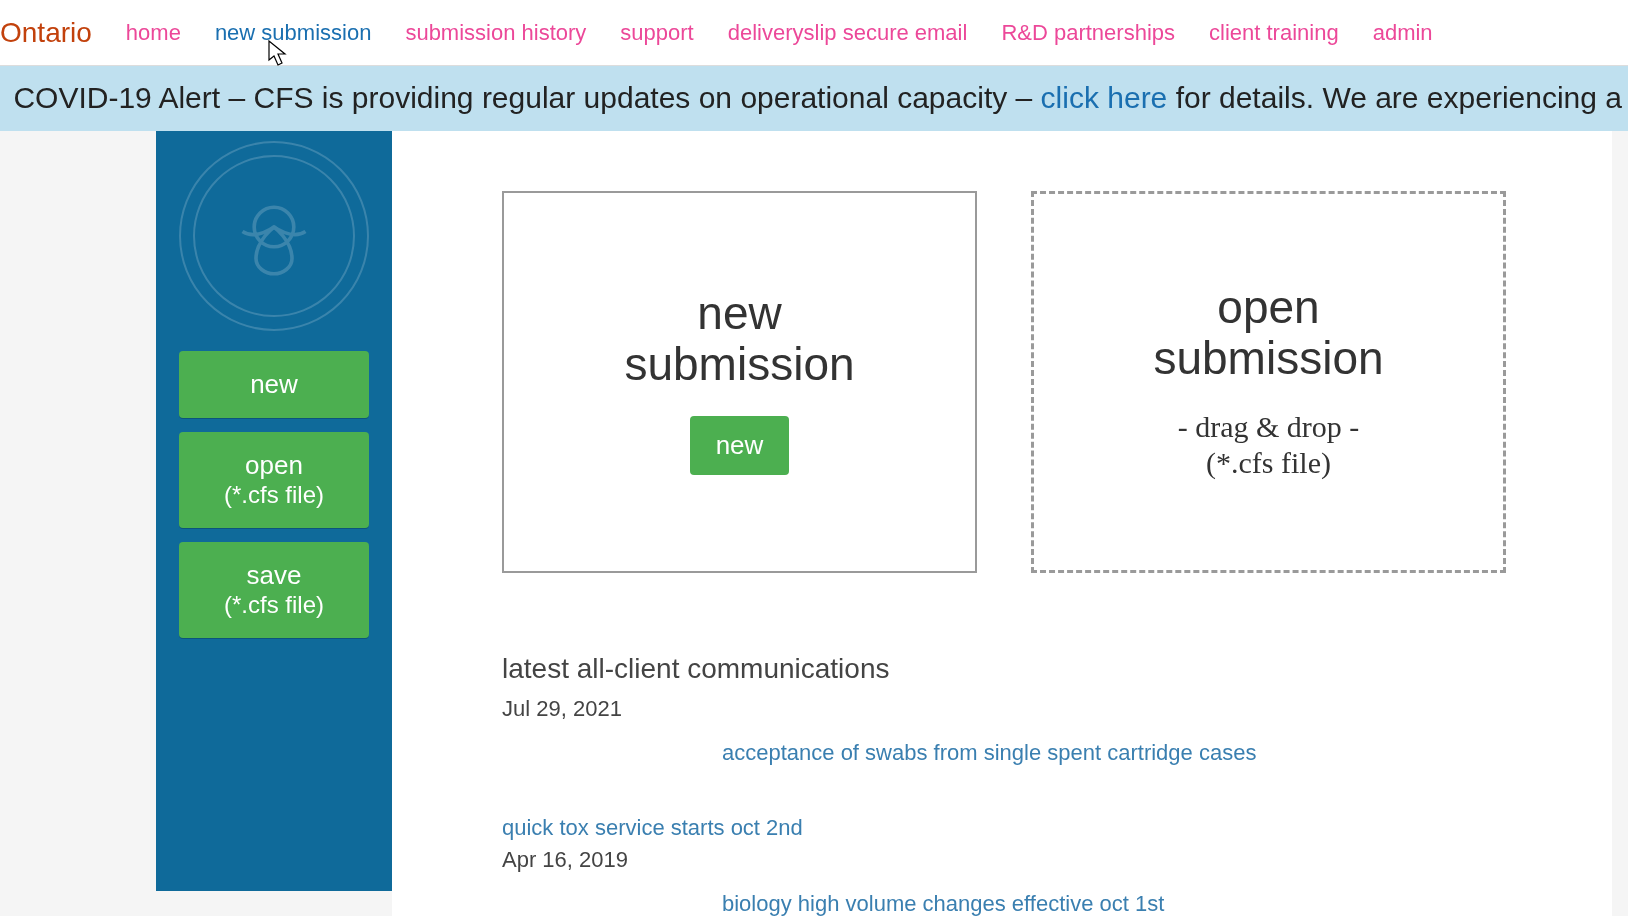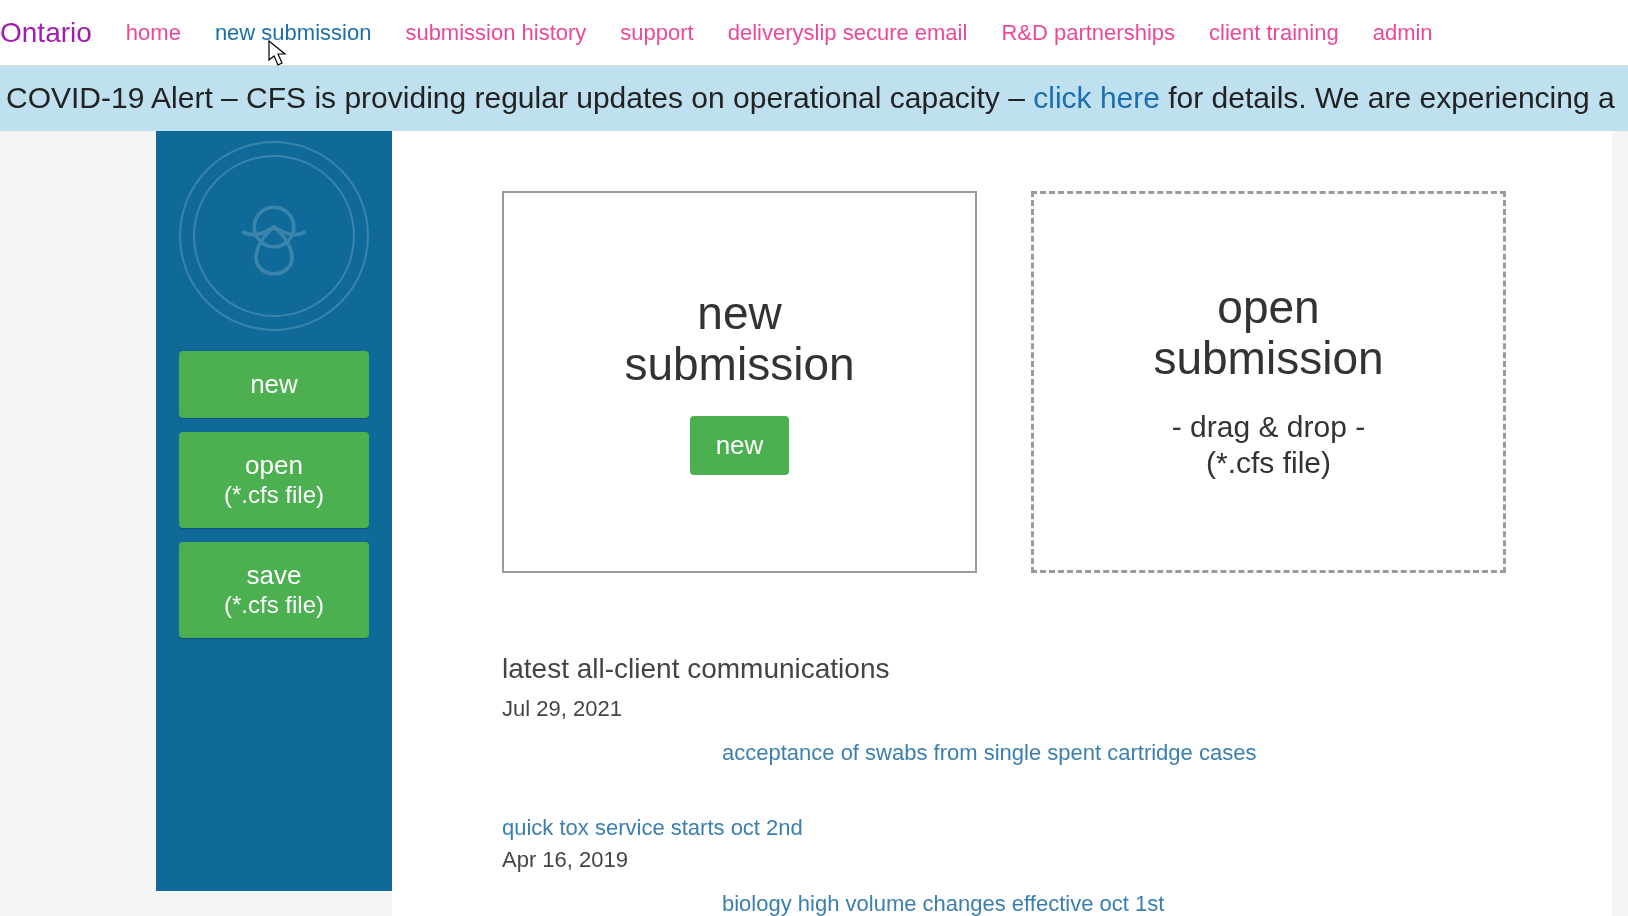"Ontario" .brand { color: #a21caf -> #c2410c }
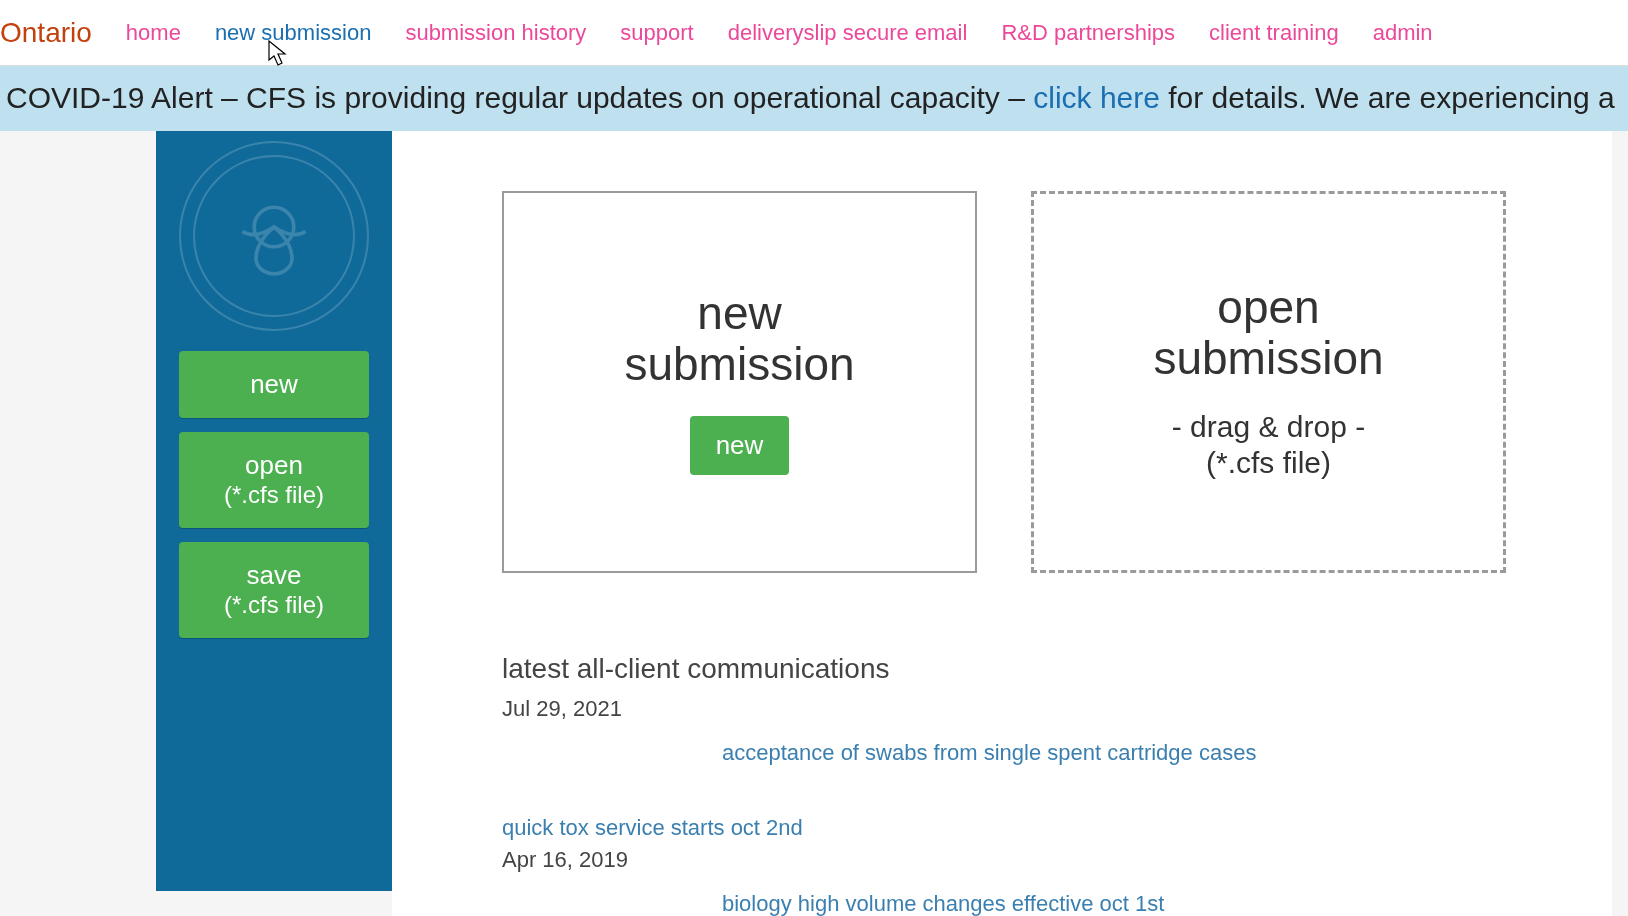"COVID-19 Alert – CFS is" .alert-banner { text-align: left -> right }
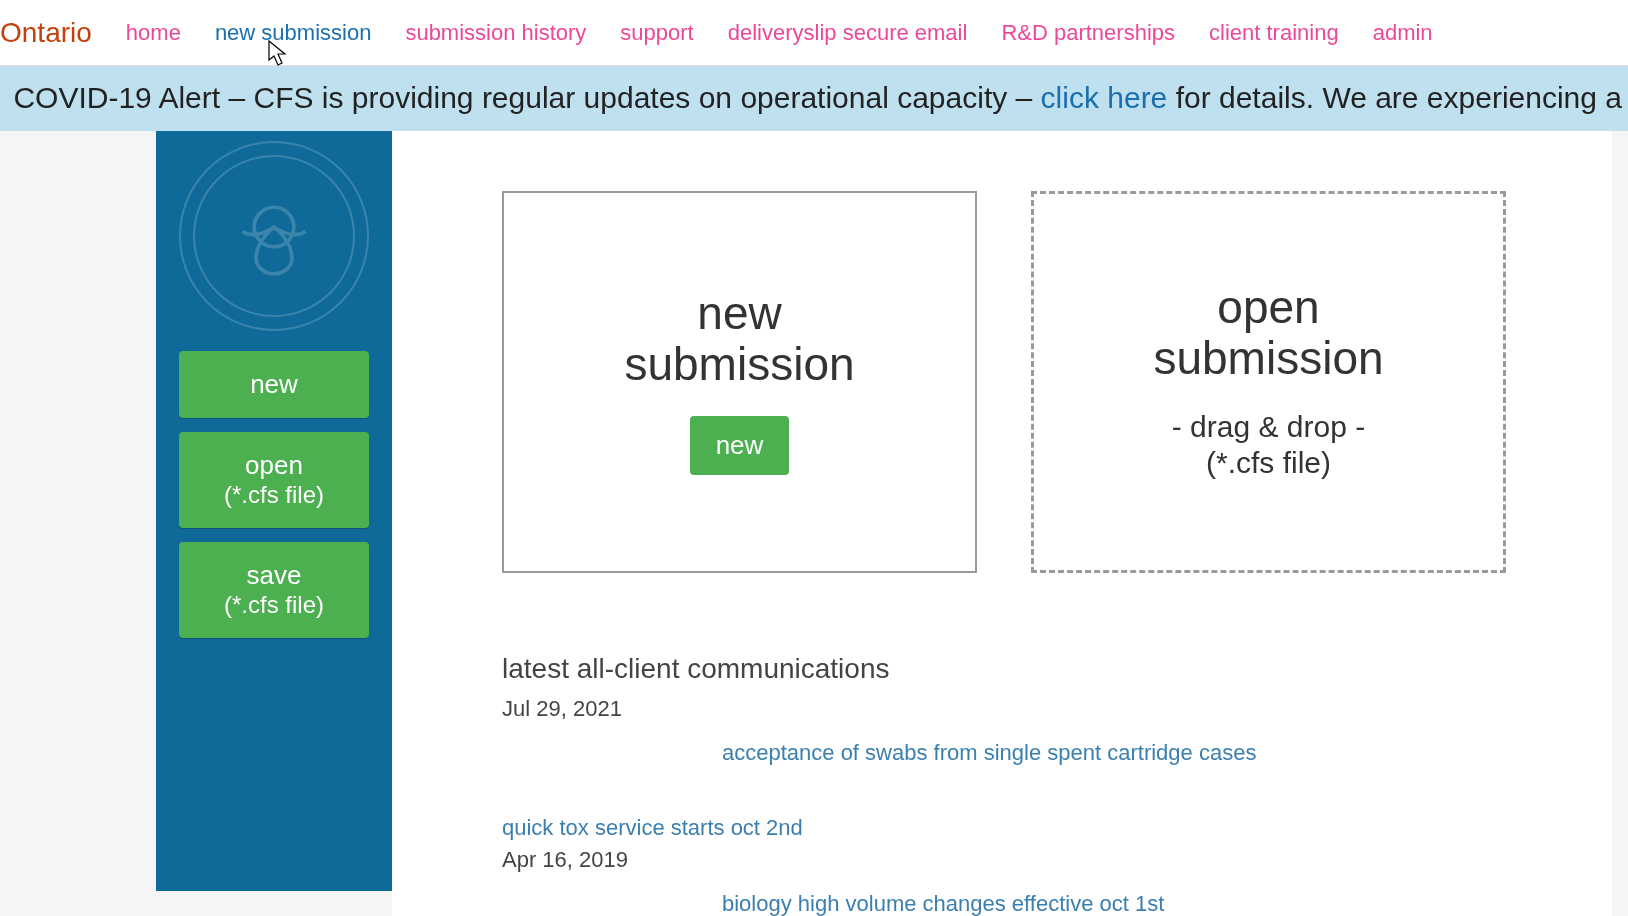"- drag & drop -" .panel-sub { font-family: none -> Liberation Serif, serif }
